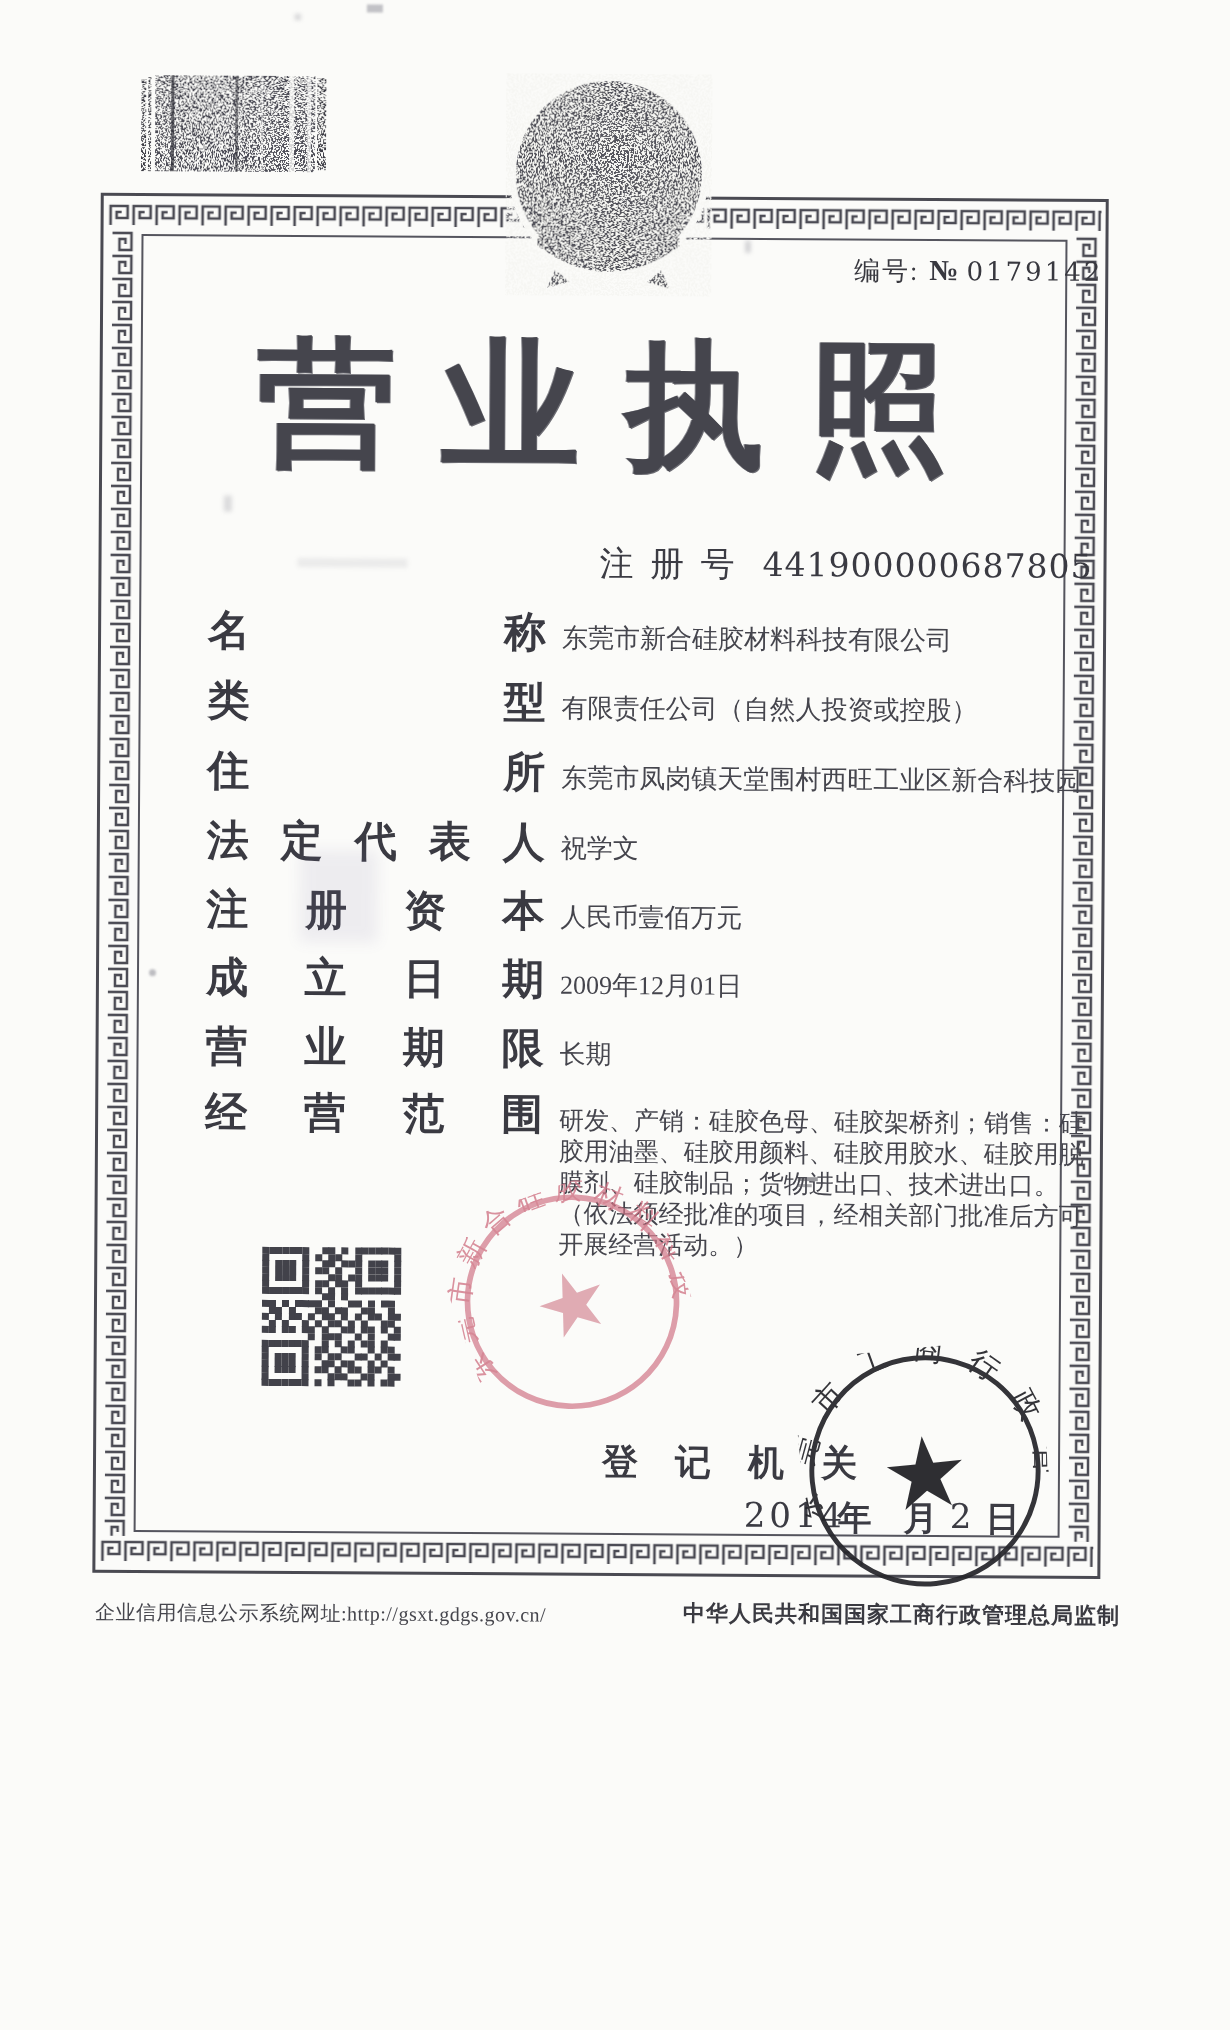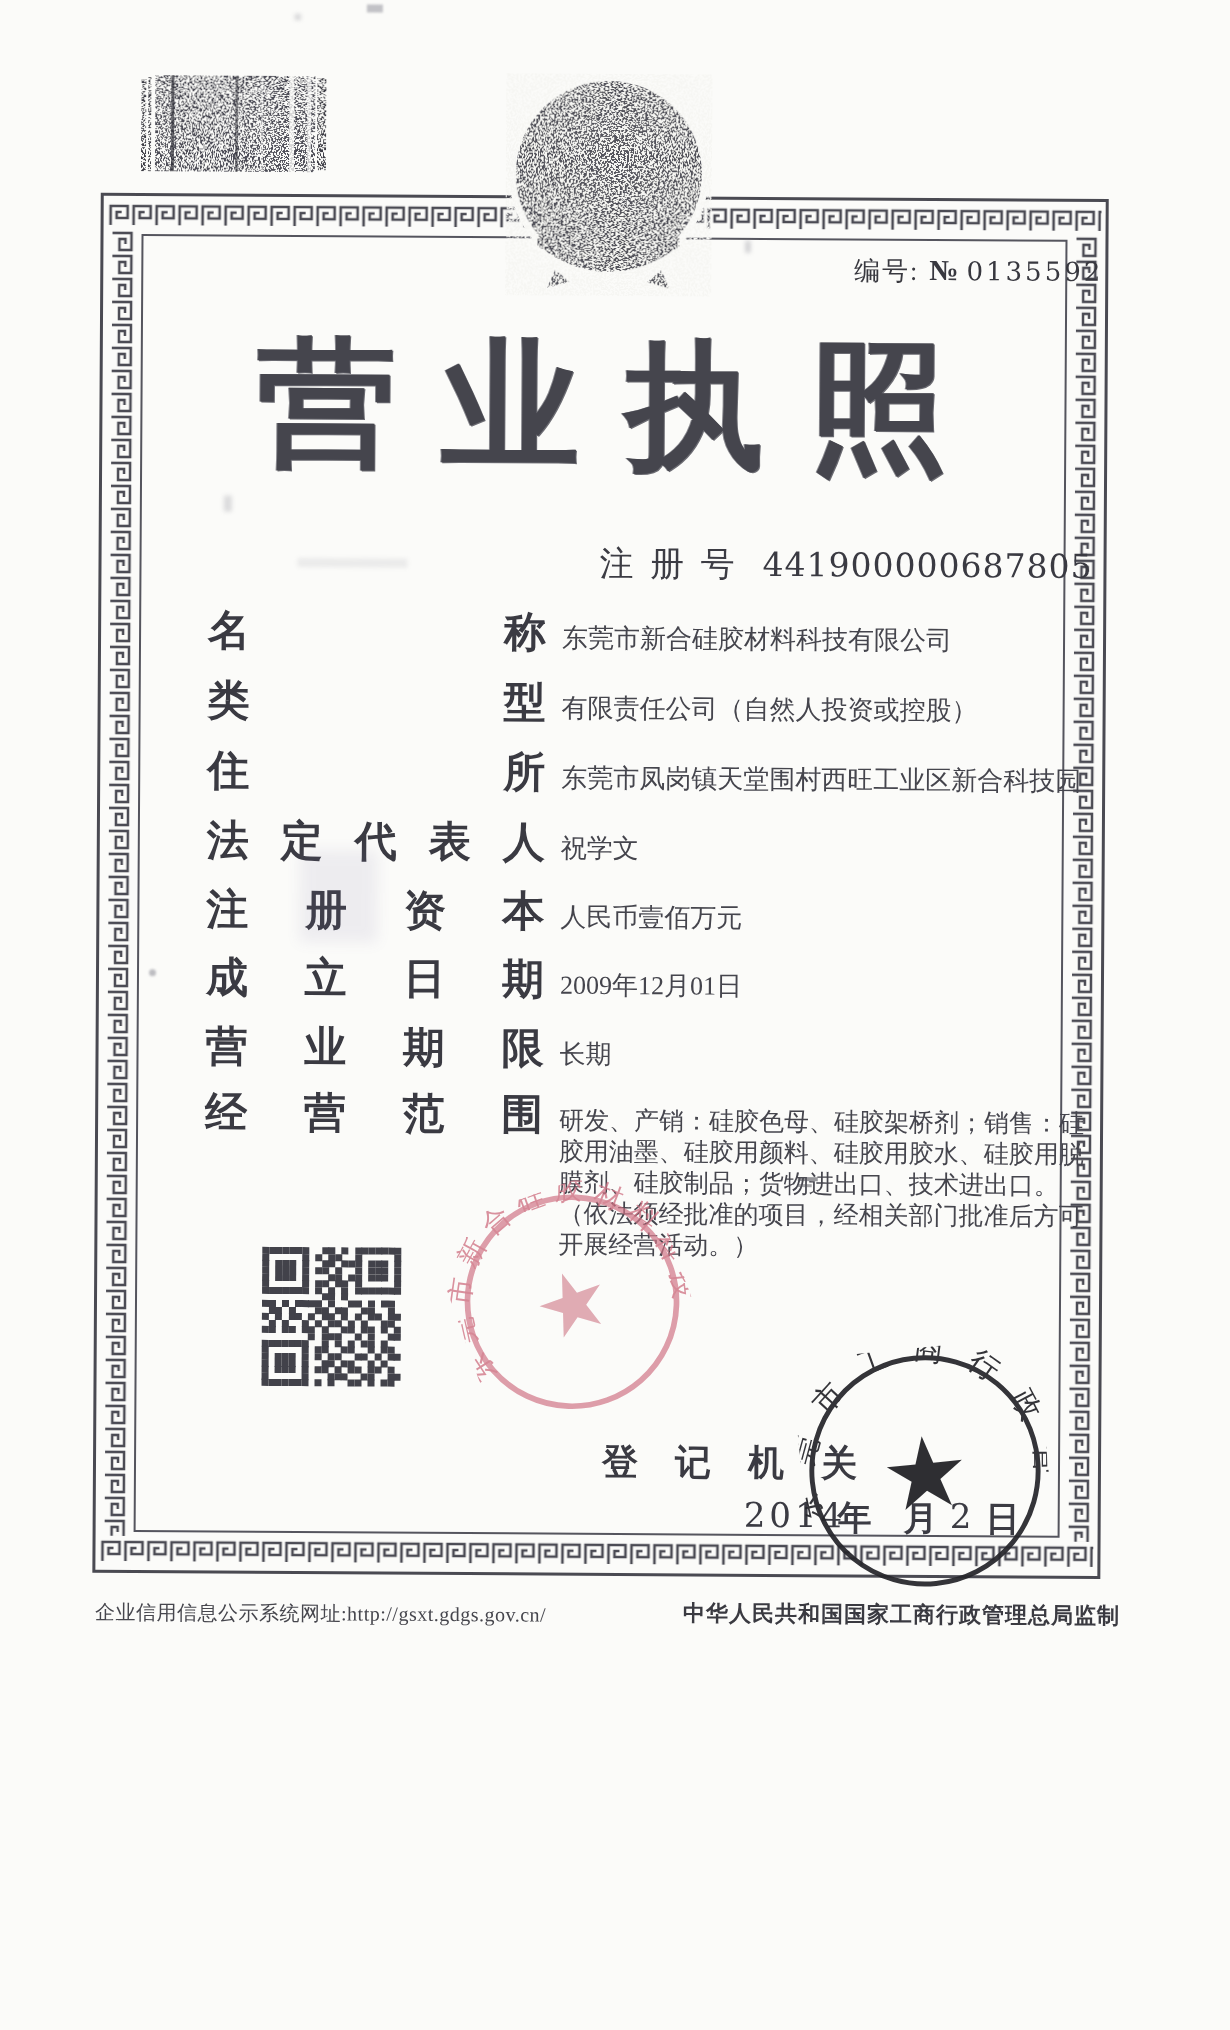"0135592" span.num { text: 0135592 -> 0179142 }
